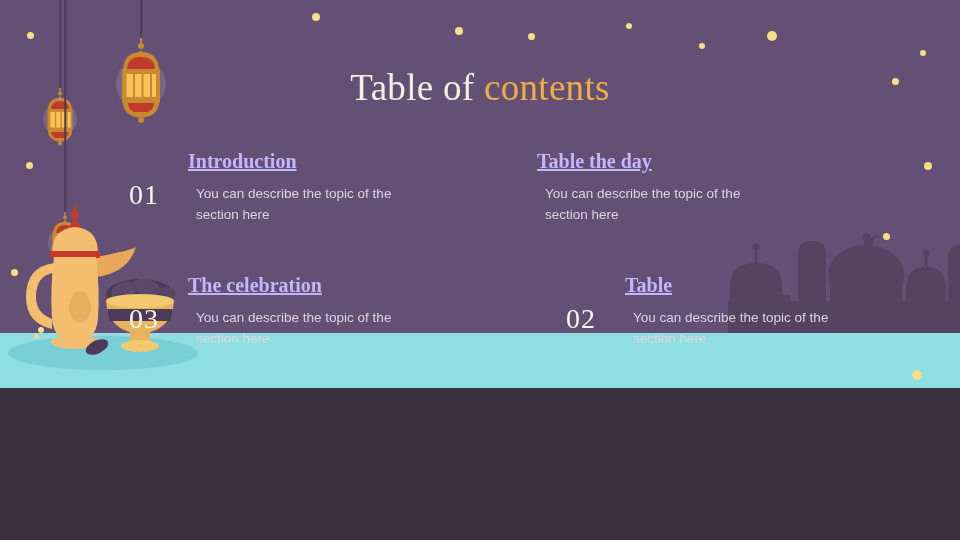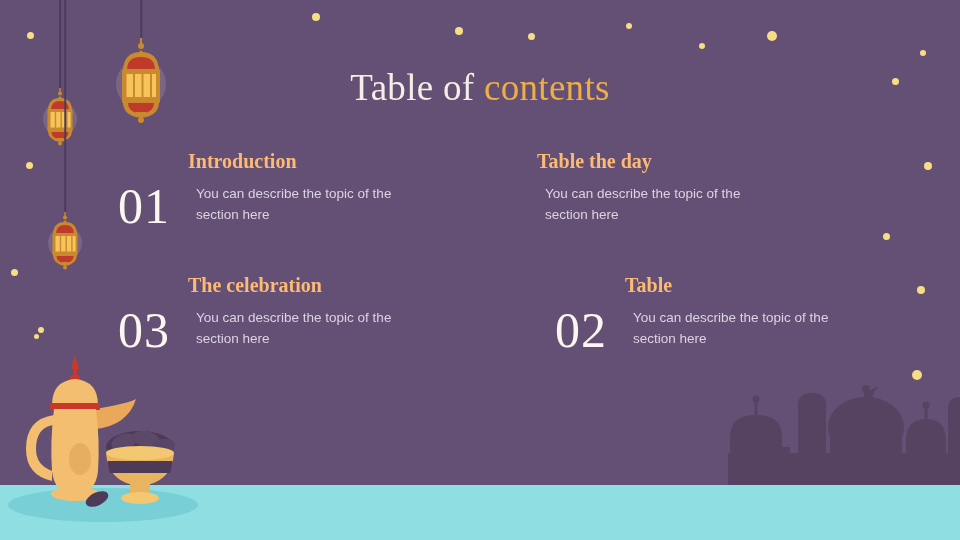"Table of contents" #slide { height: 540px -> 388px }
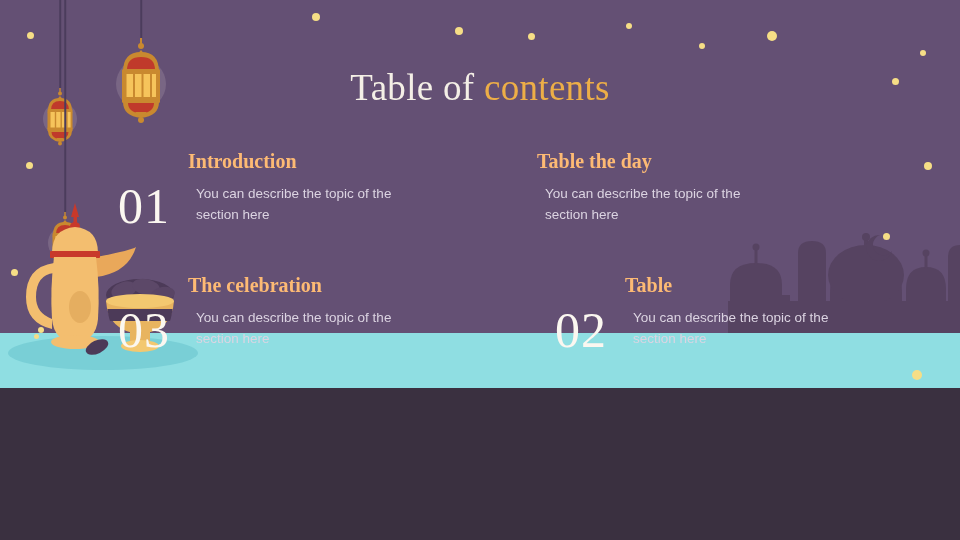"Introduction" .item .head { color: #fdba74 -> #c4b5fd; text-decoration: none -> underline }
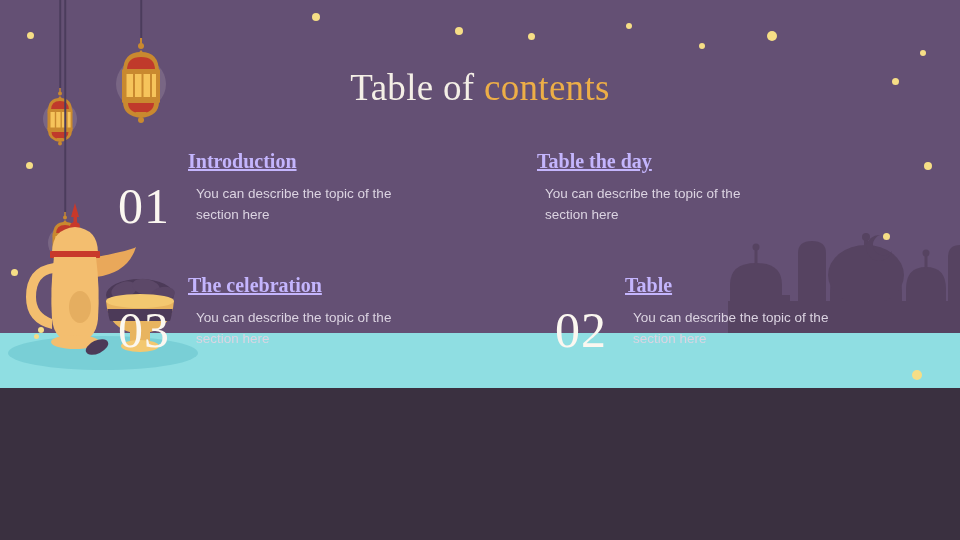"01" .item .num { font-size: 50px -> 28px }
